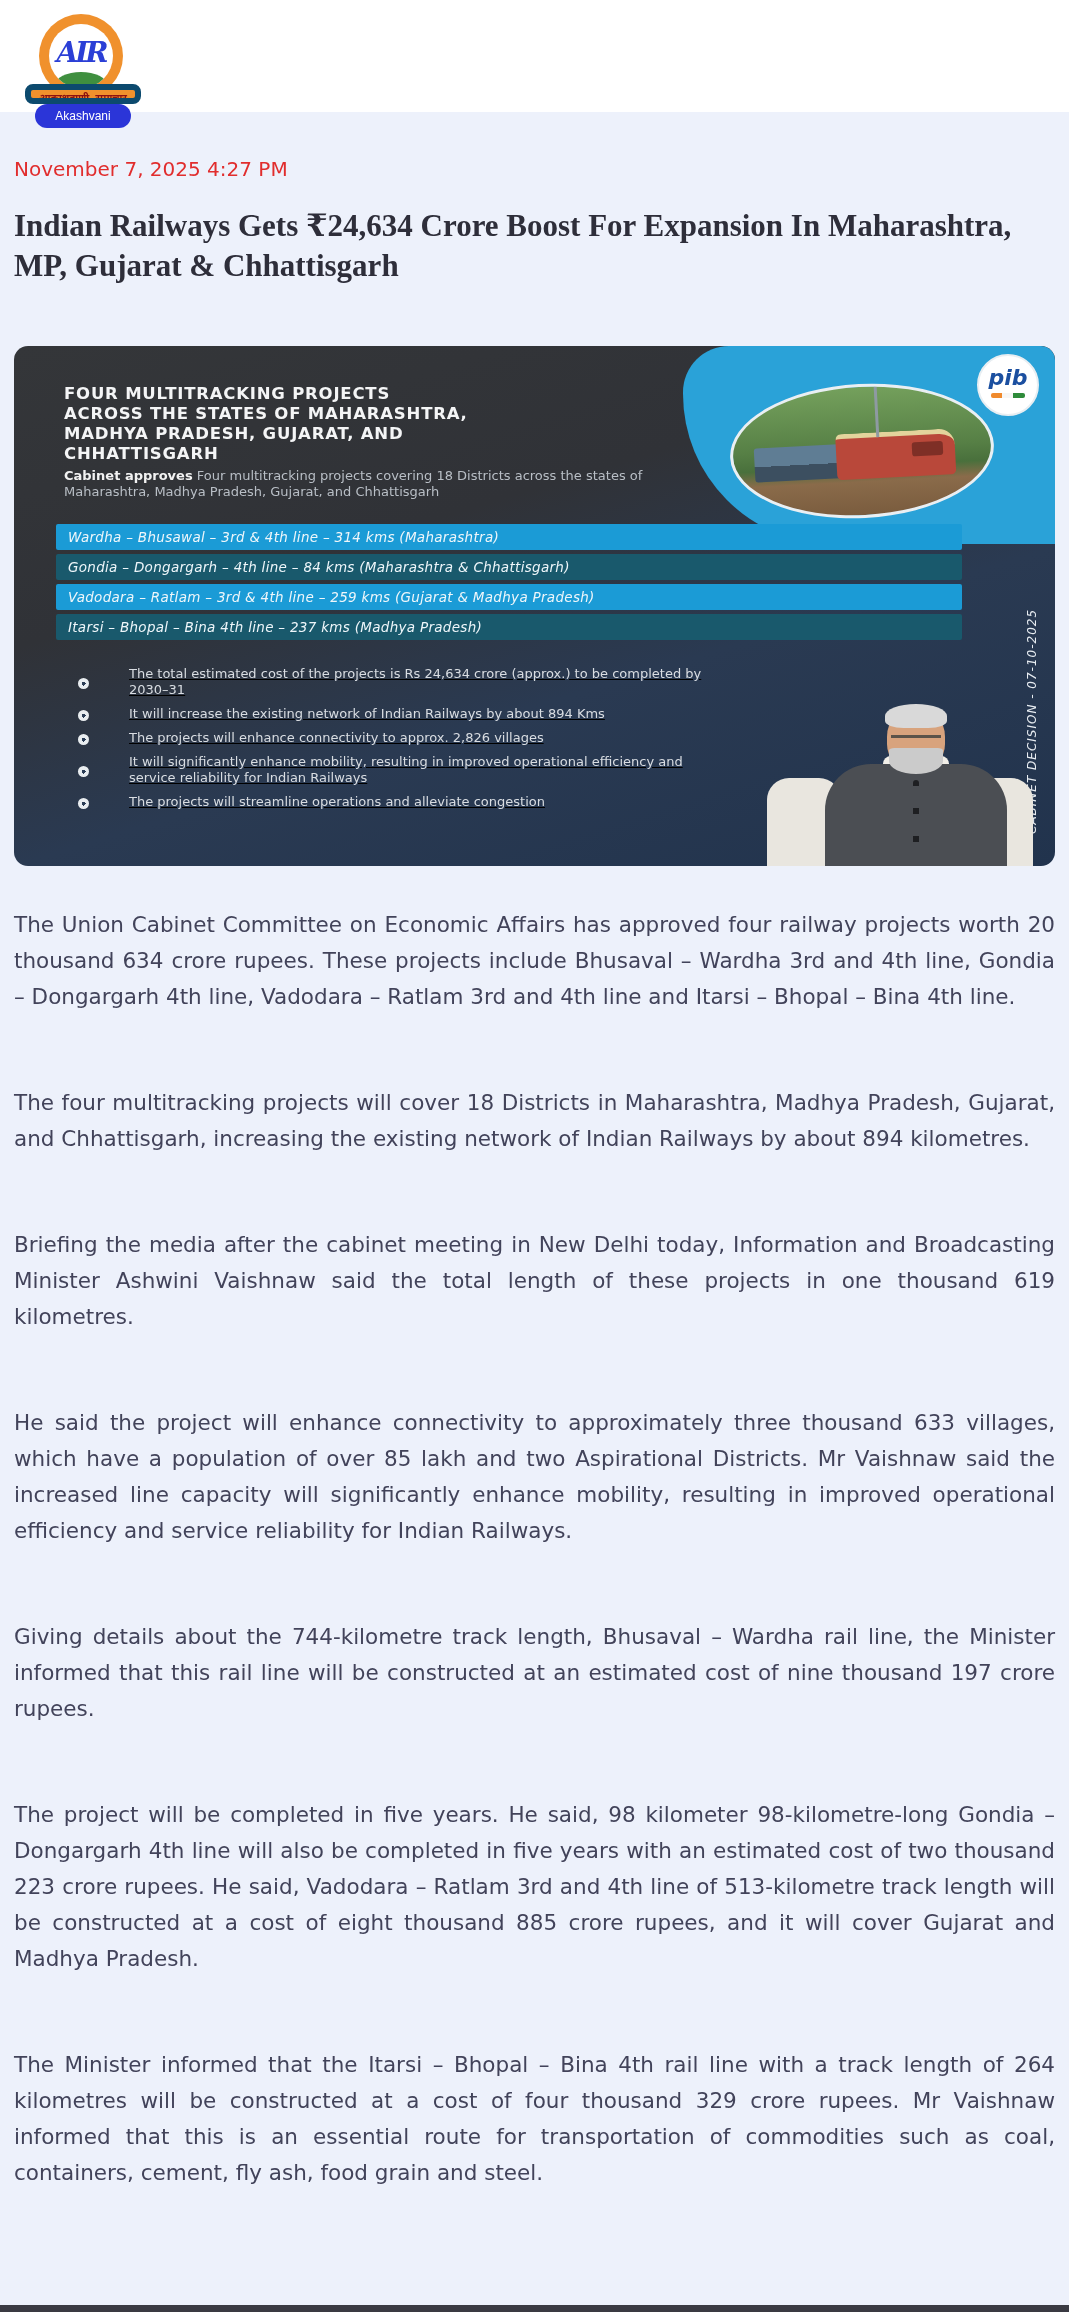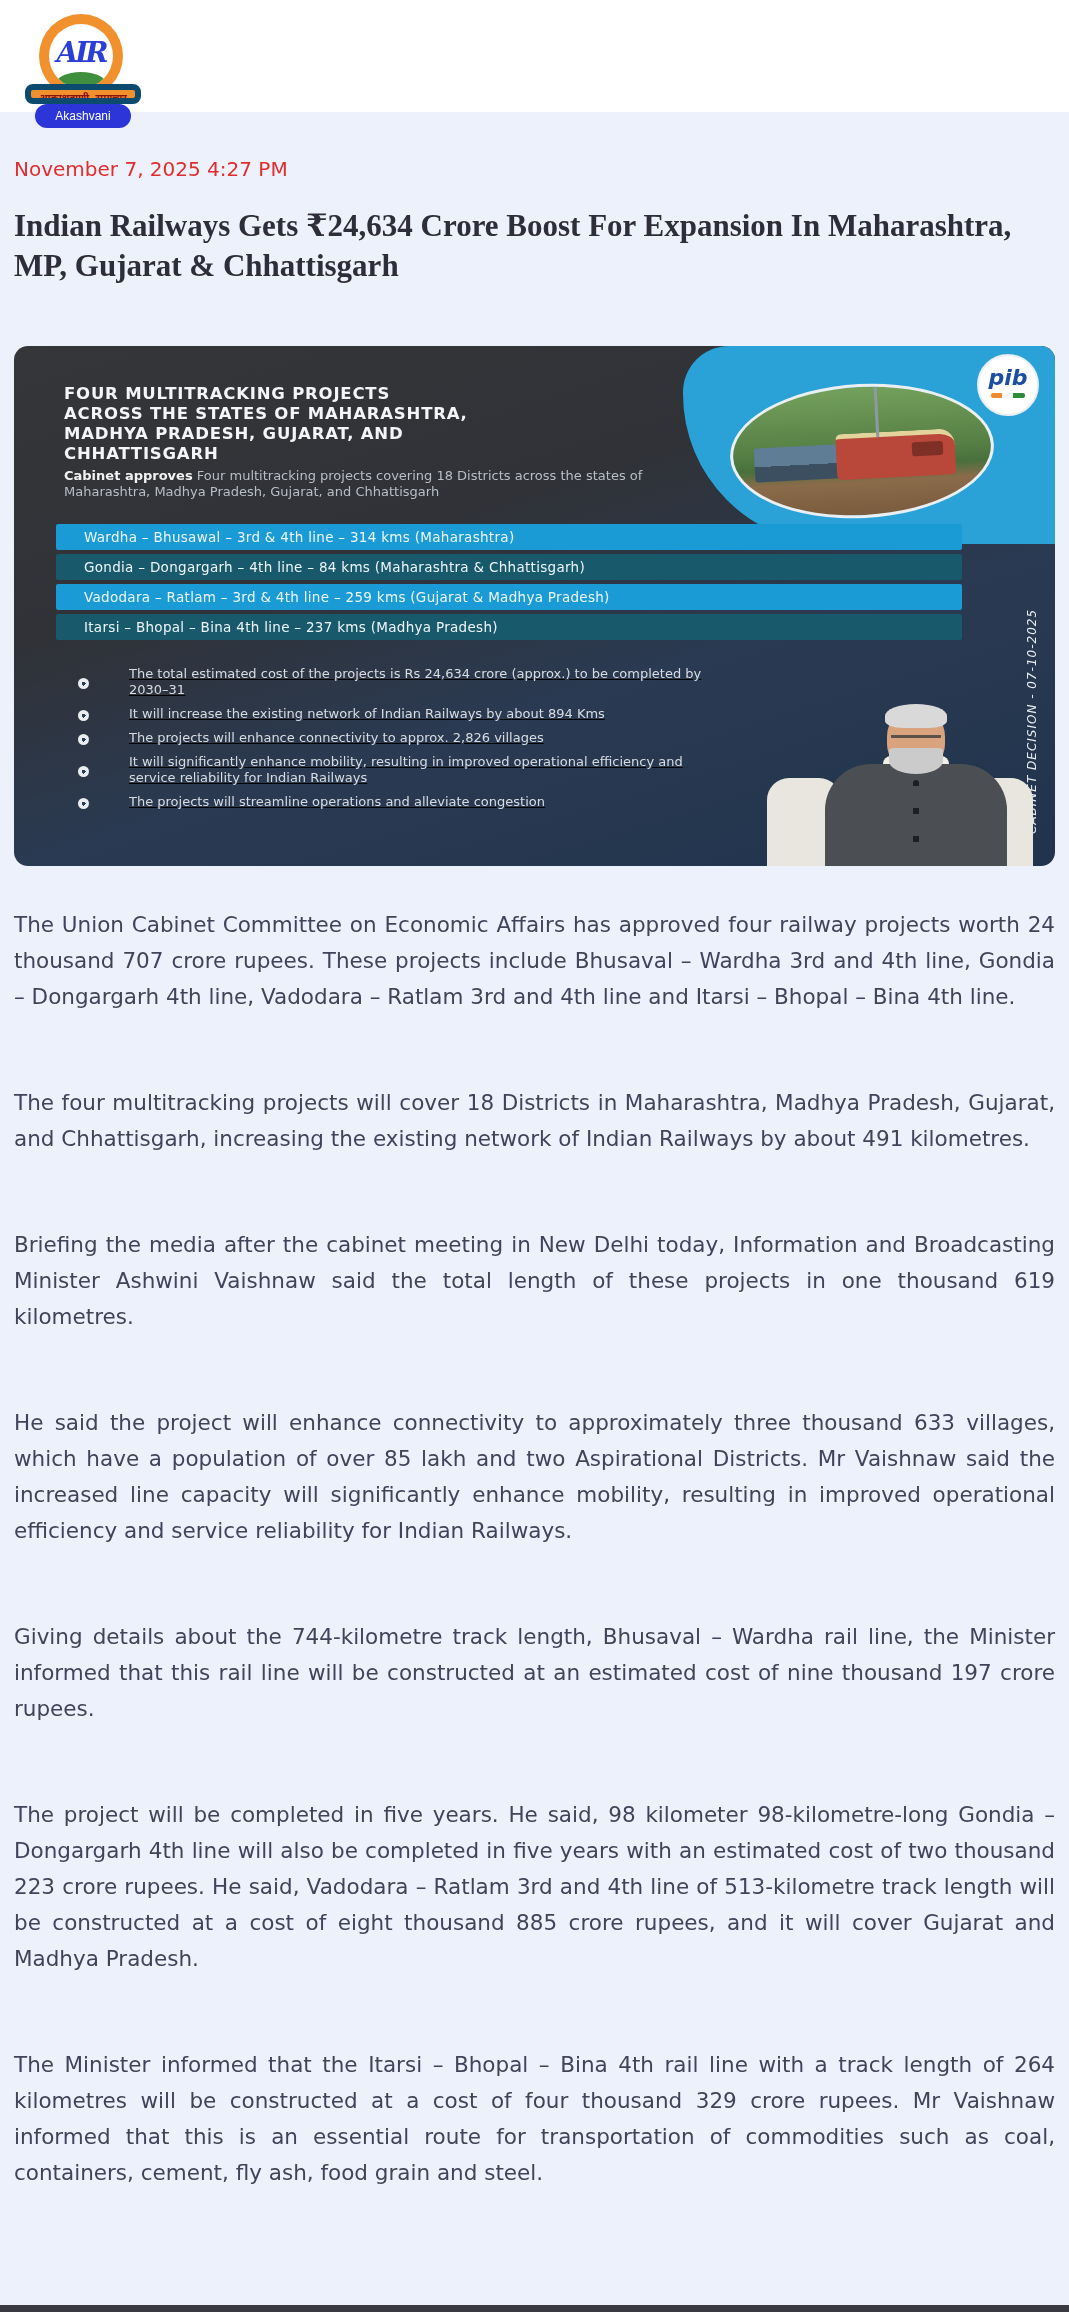"Wardha – Bhusawal – 3rd" .bar { font-style: none -> italic; padding-left: 28px -> 12px }
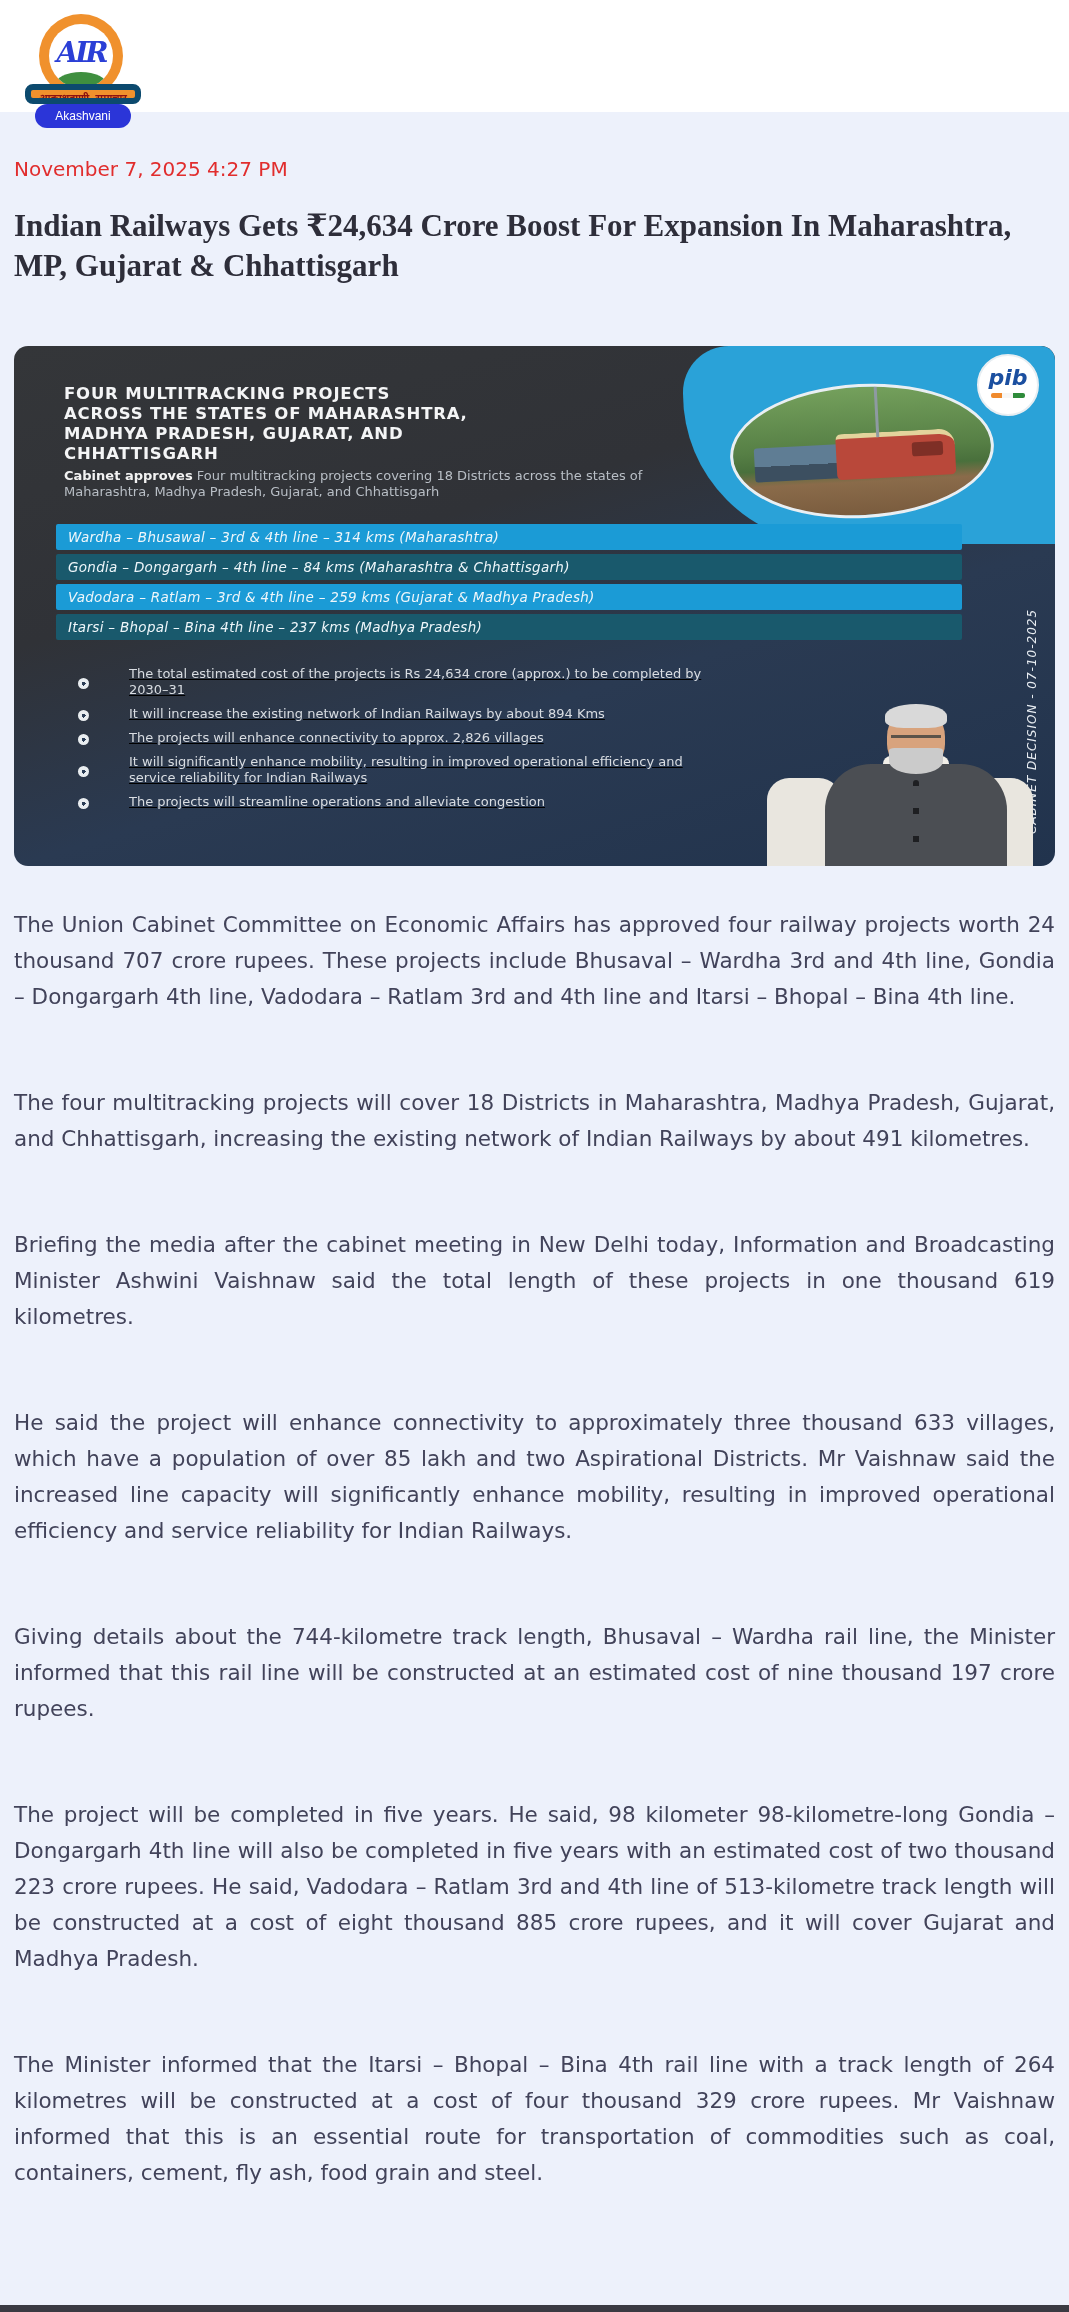"The Union Cabinet Committee on" p.para { text: 24 thousand 707 -> 20 thousand 634 }
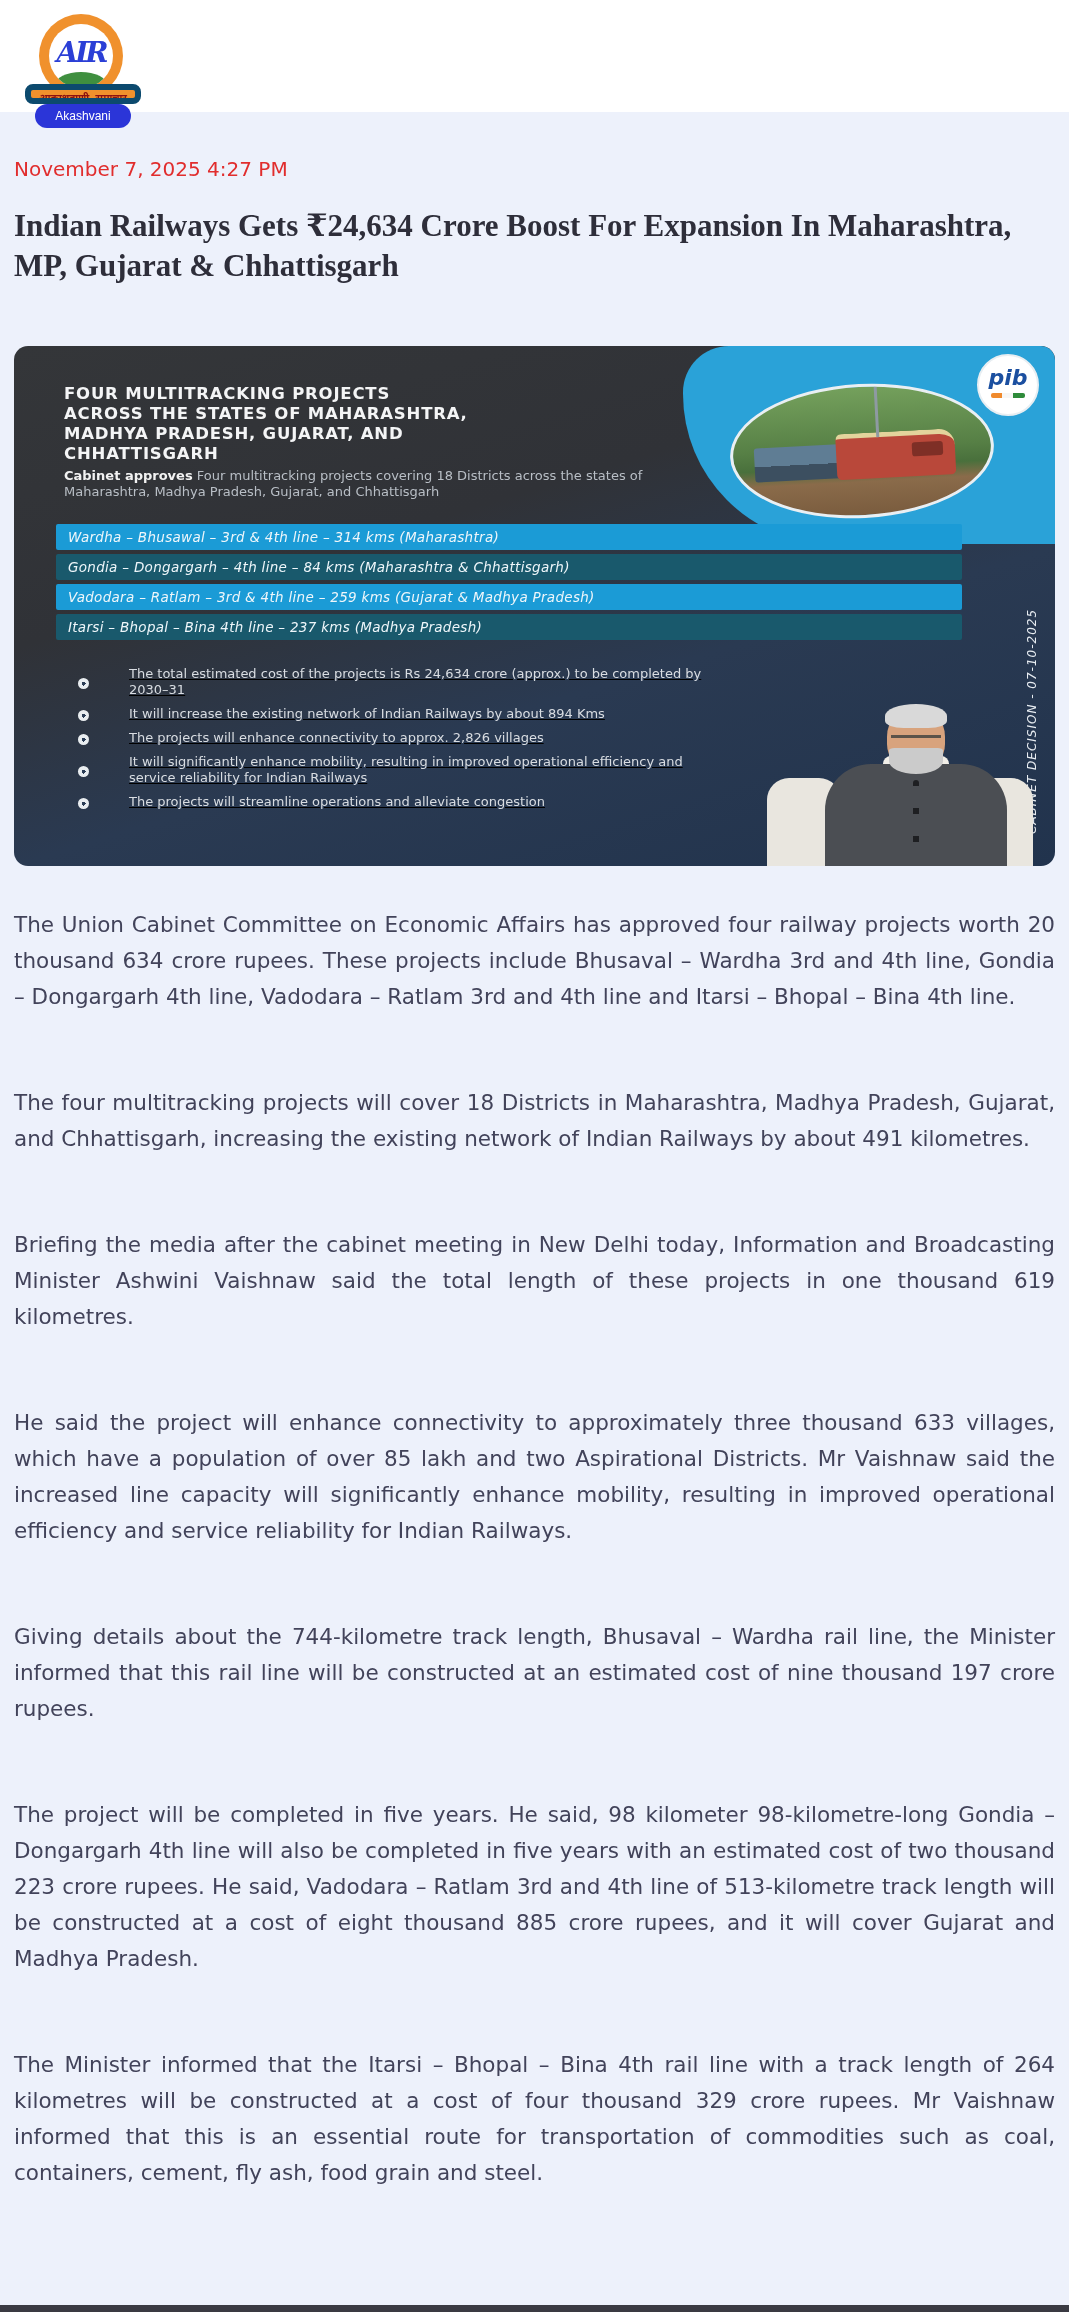"The four multitracking projects will" p.para { text: 491 -> 894 }
